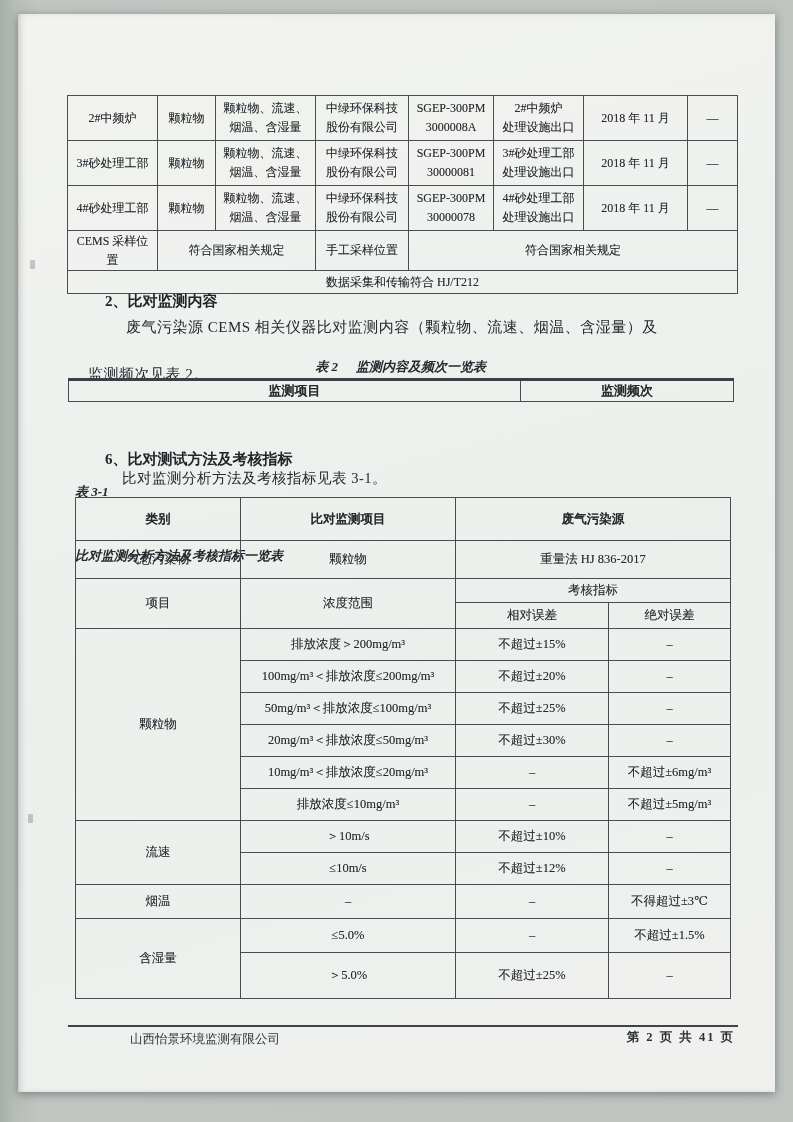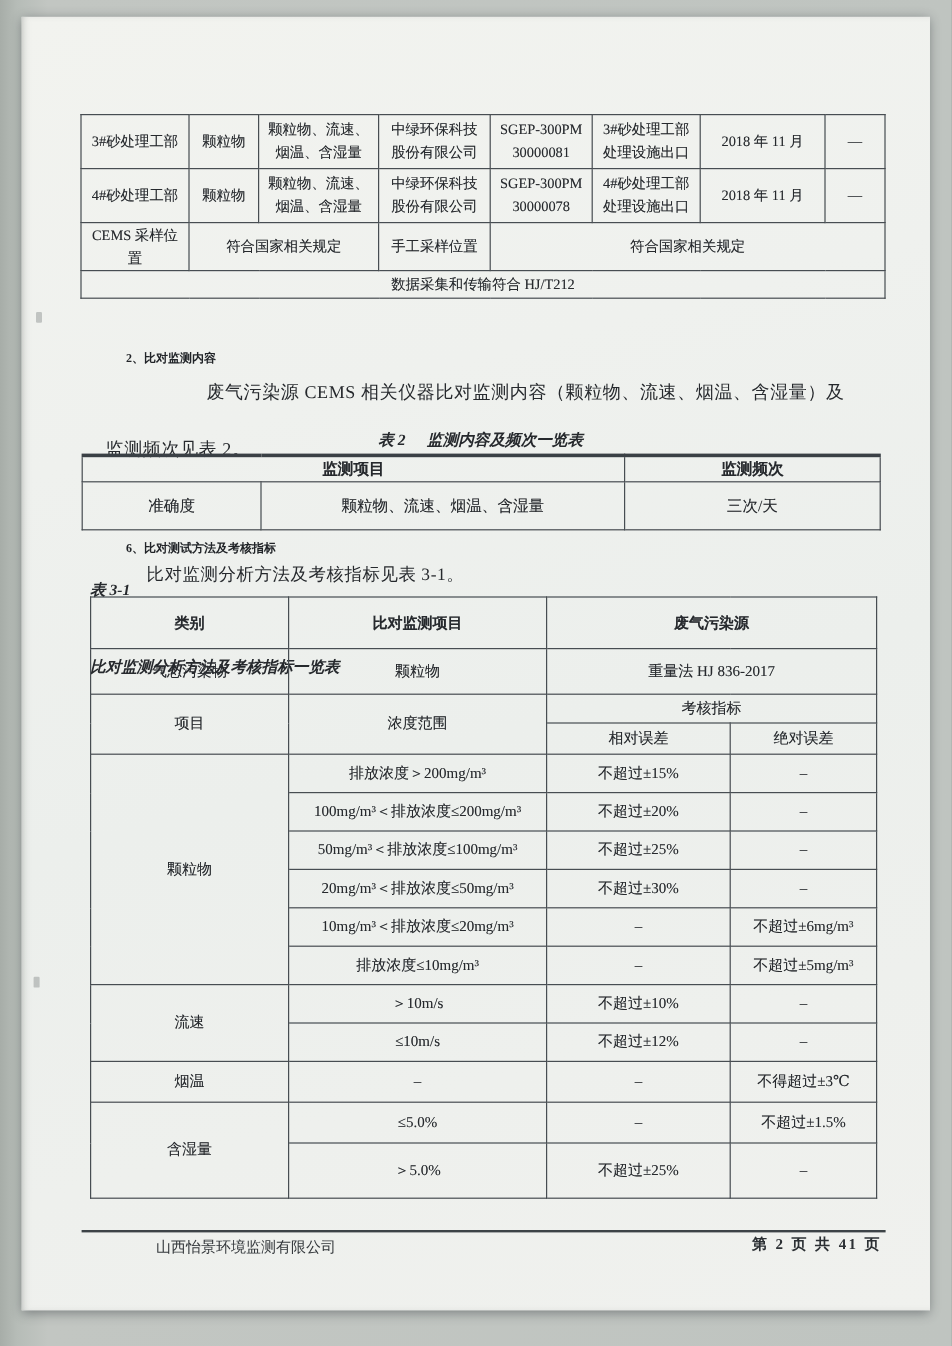"2#中频炉" tr { html: none -> <tr> <td>2#中频炉</td> <td>颗粒物</td> <td>颗粒物、流速、 烟温、含湿量</td> <td>中绿环保科技 股份有限公司</td> <td>SGEP-300PM 3000008A</td> <td>2#中频炉 处理设施出口</td> <td>2018 年 11 月</td> <td>—</td> </tr> }
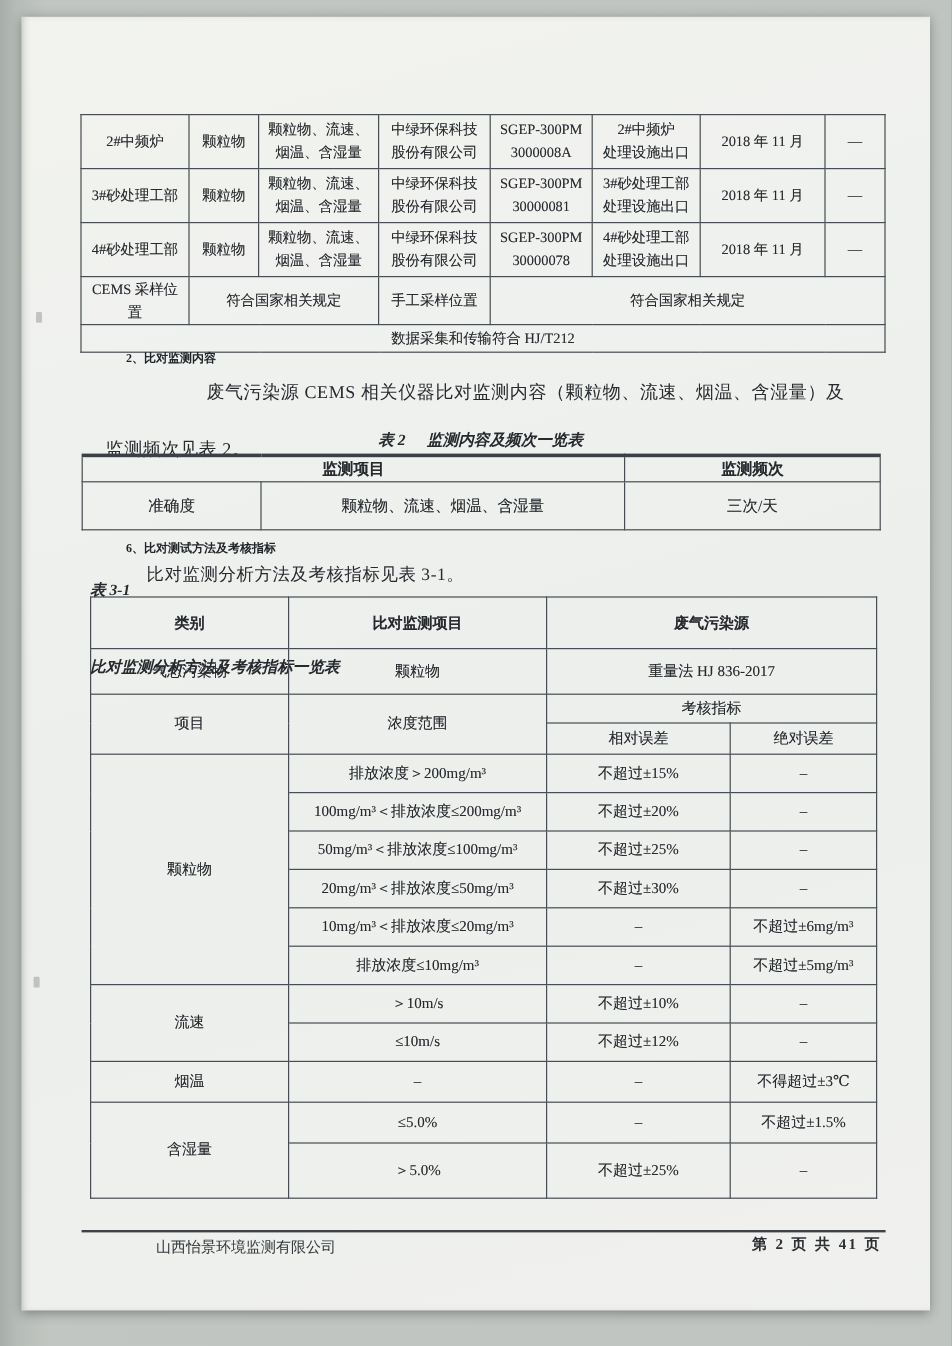"2、比对监测内容" .h2 { font-size: 10px -> 15px }
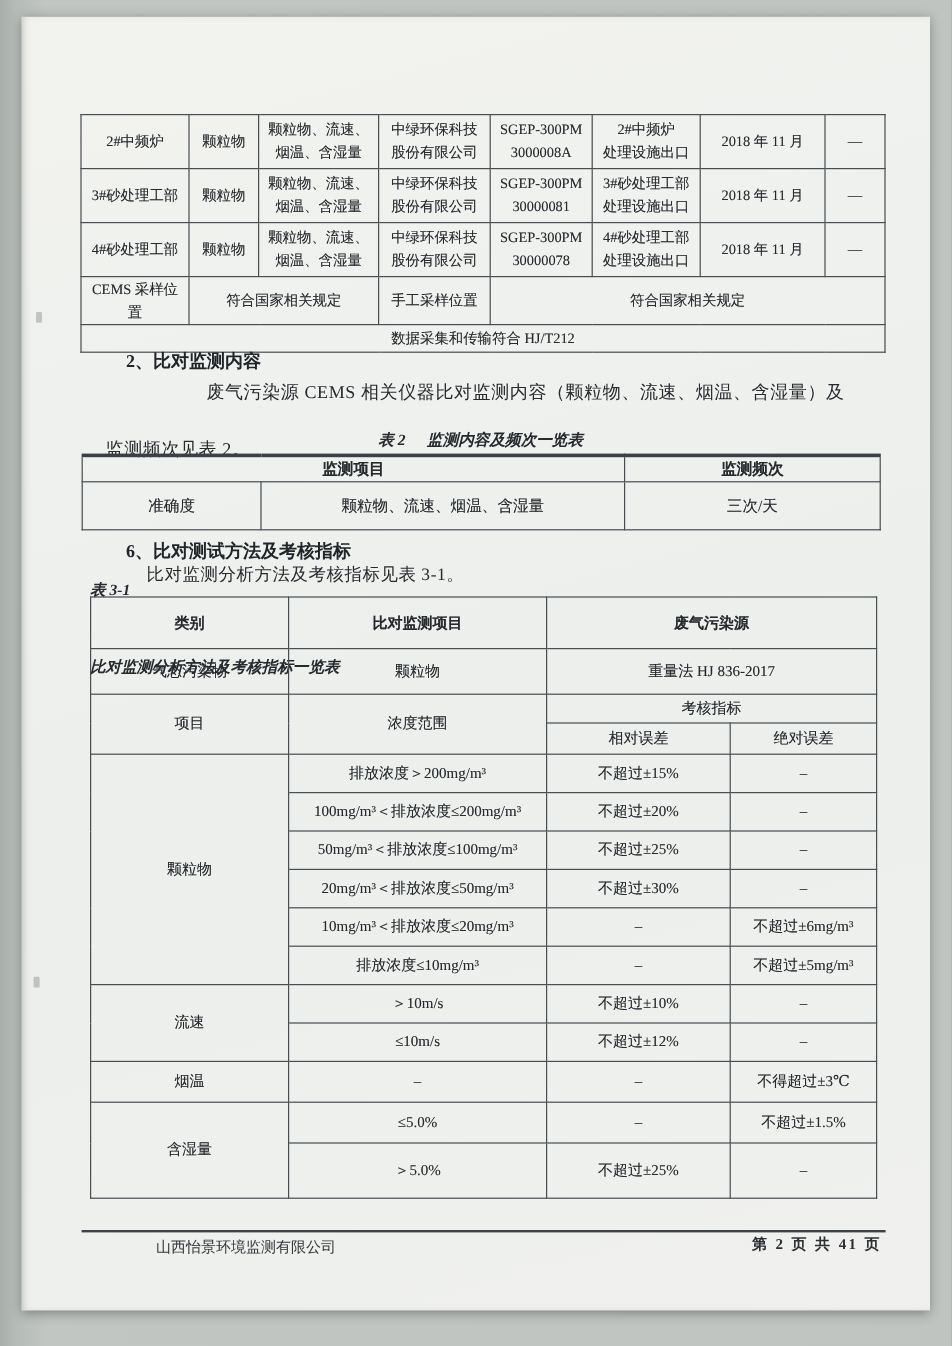"废气污染源 CEMS 相关仪器比对监测内容（颗粒物、流速、烟温、含湿量）及" div.para { margin-left: 46px -> none }
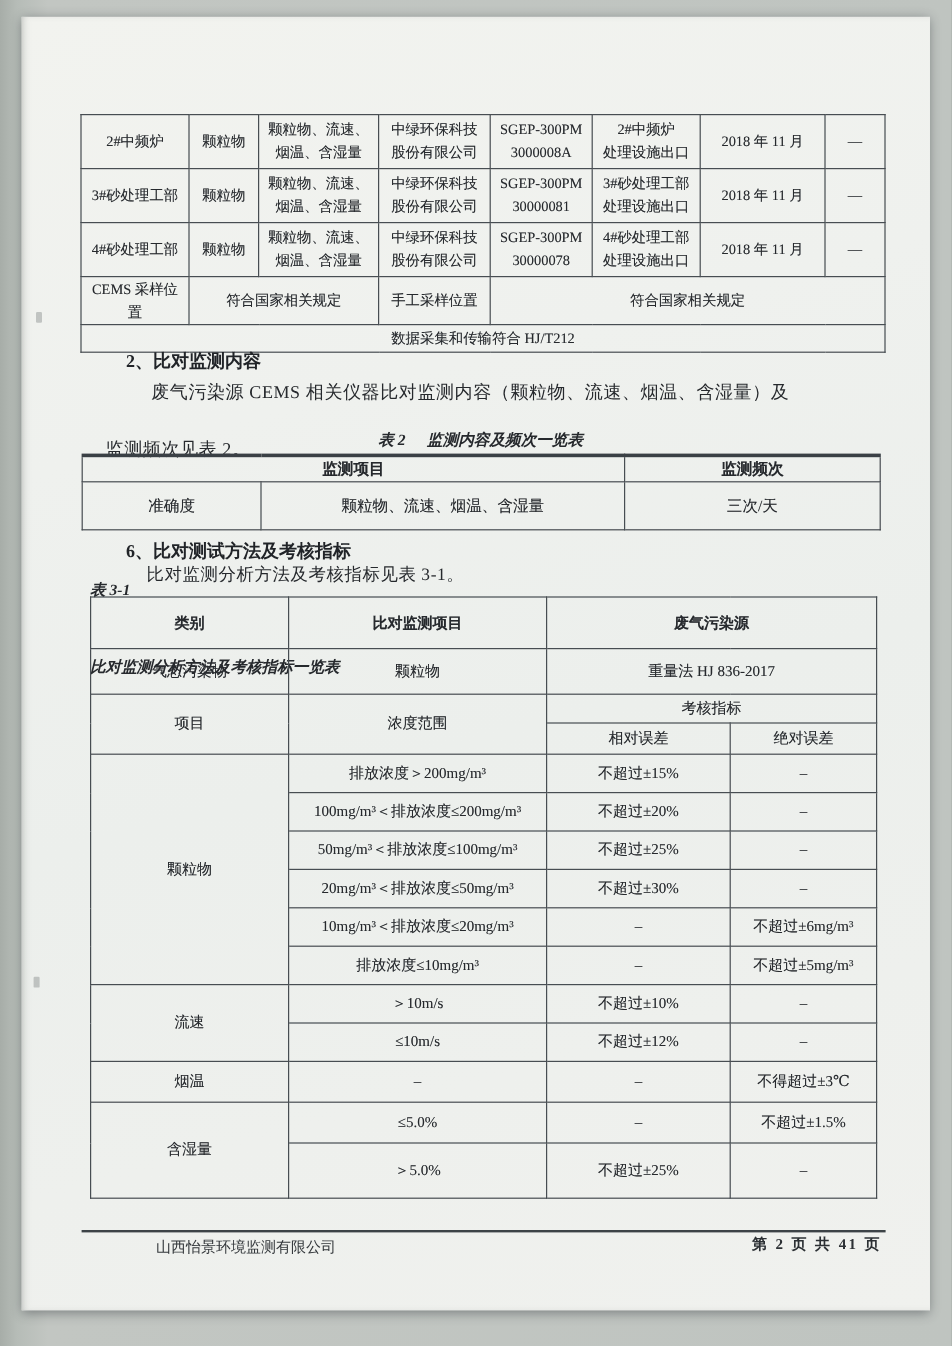"准确度" tr { html: <tr> <td>准确度</td> <td>颗粒物、流速、烟温、含湿量</td> <td>三次/天</td> </tr> -> none }
